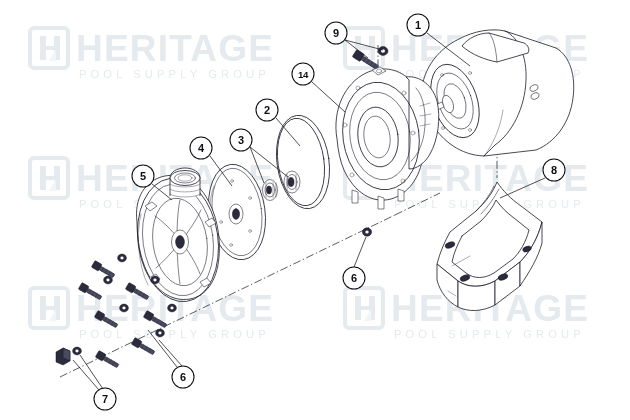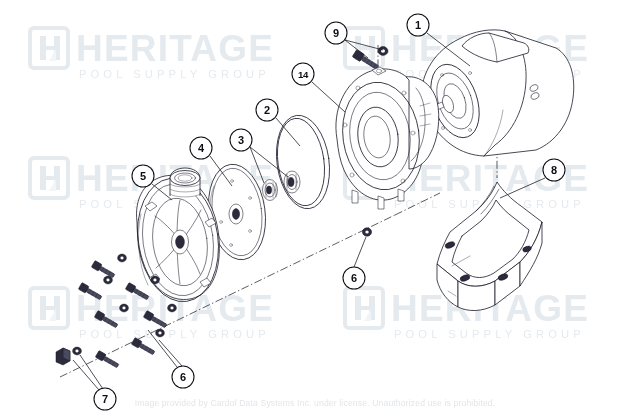"Image provided by Cardol Data" div { html: <div>Image provided by Cardol Data Systems Inc. under license. Unauthorized use is prohibited.</div> -> none }
